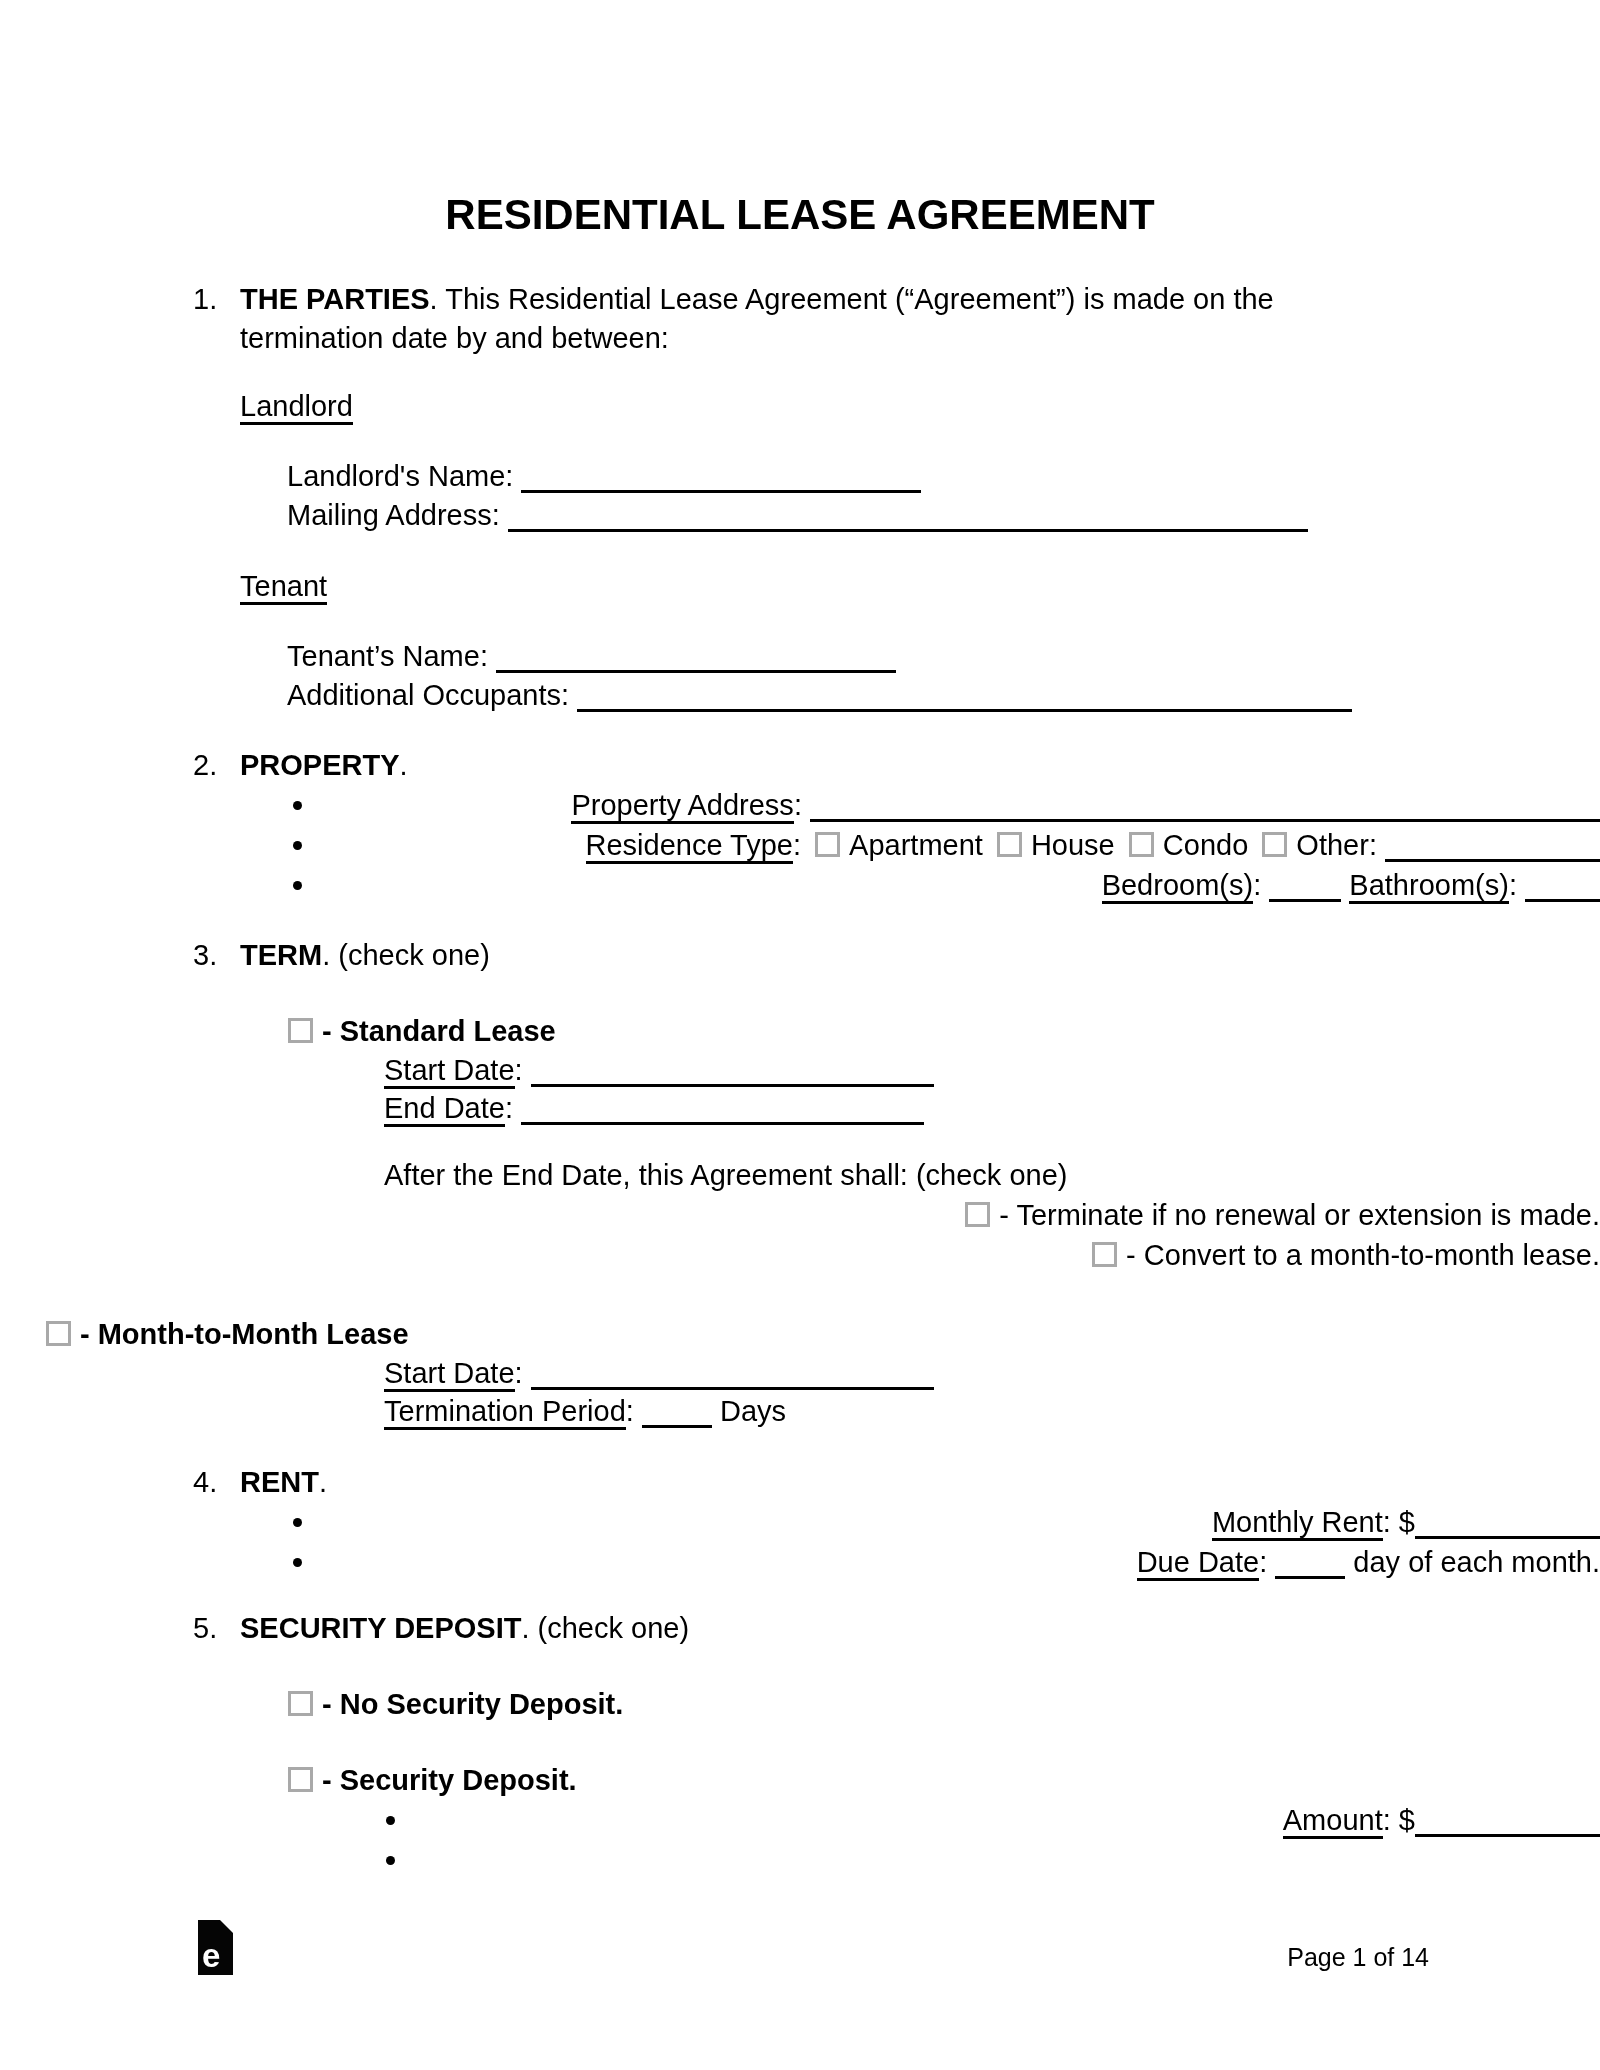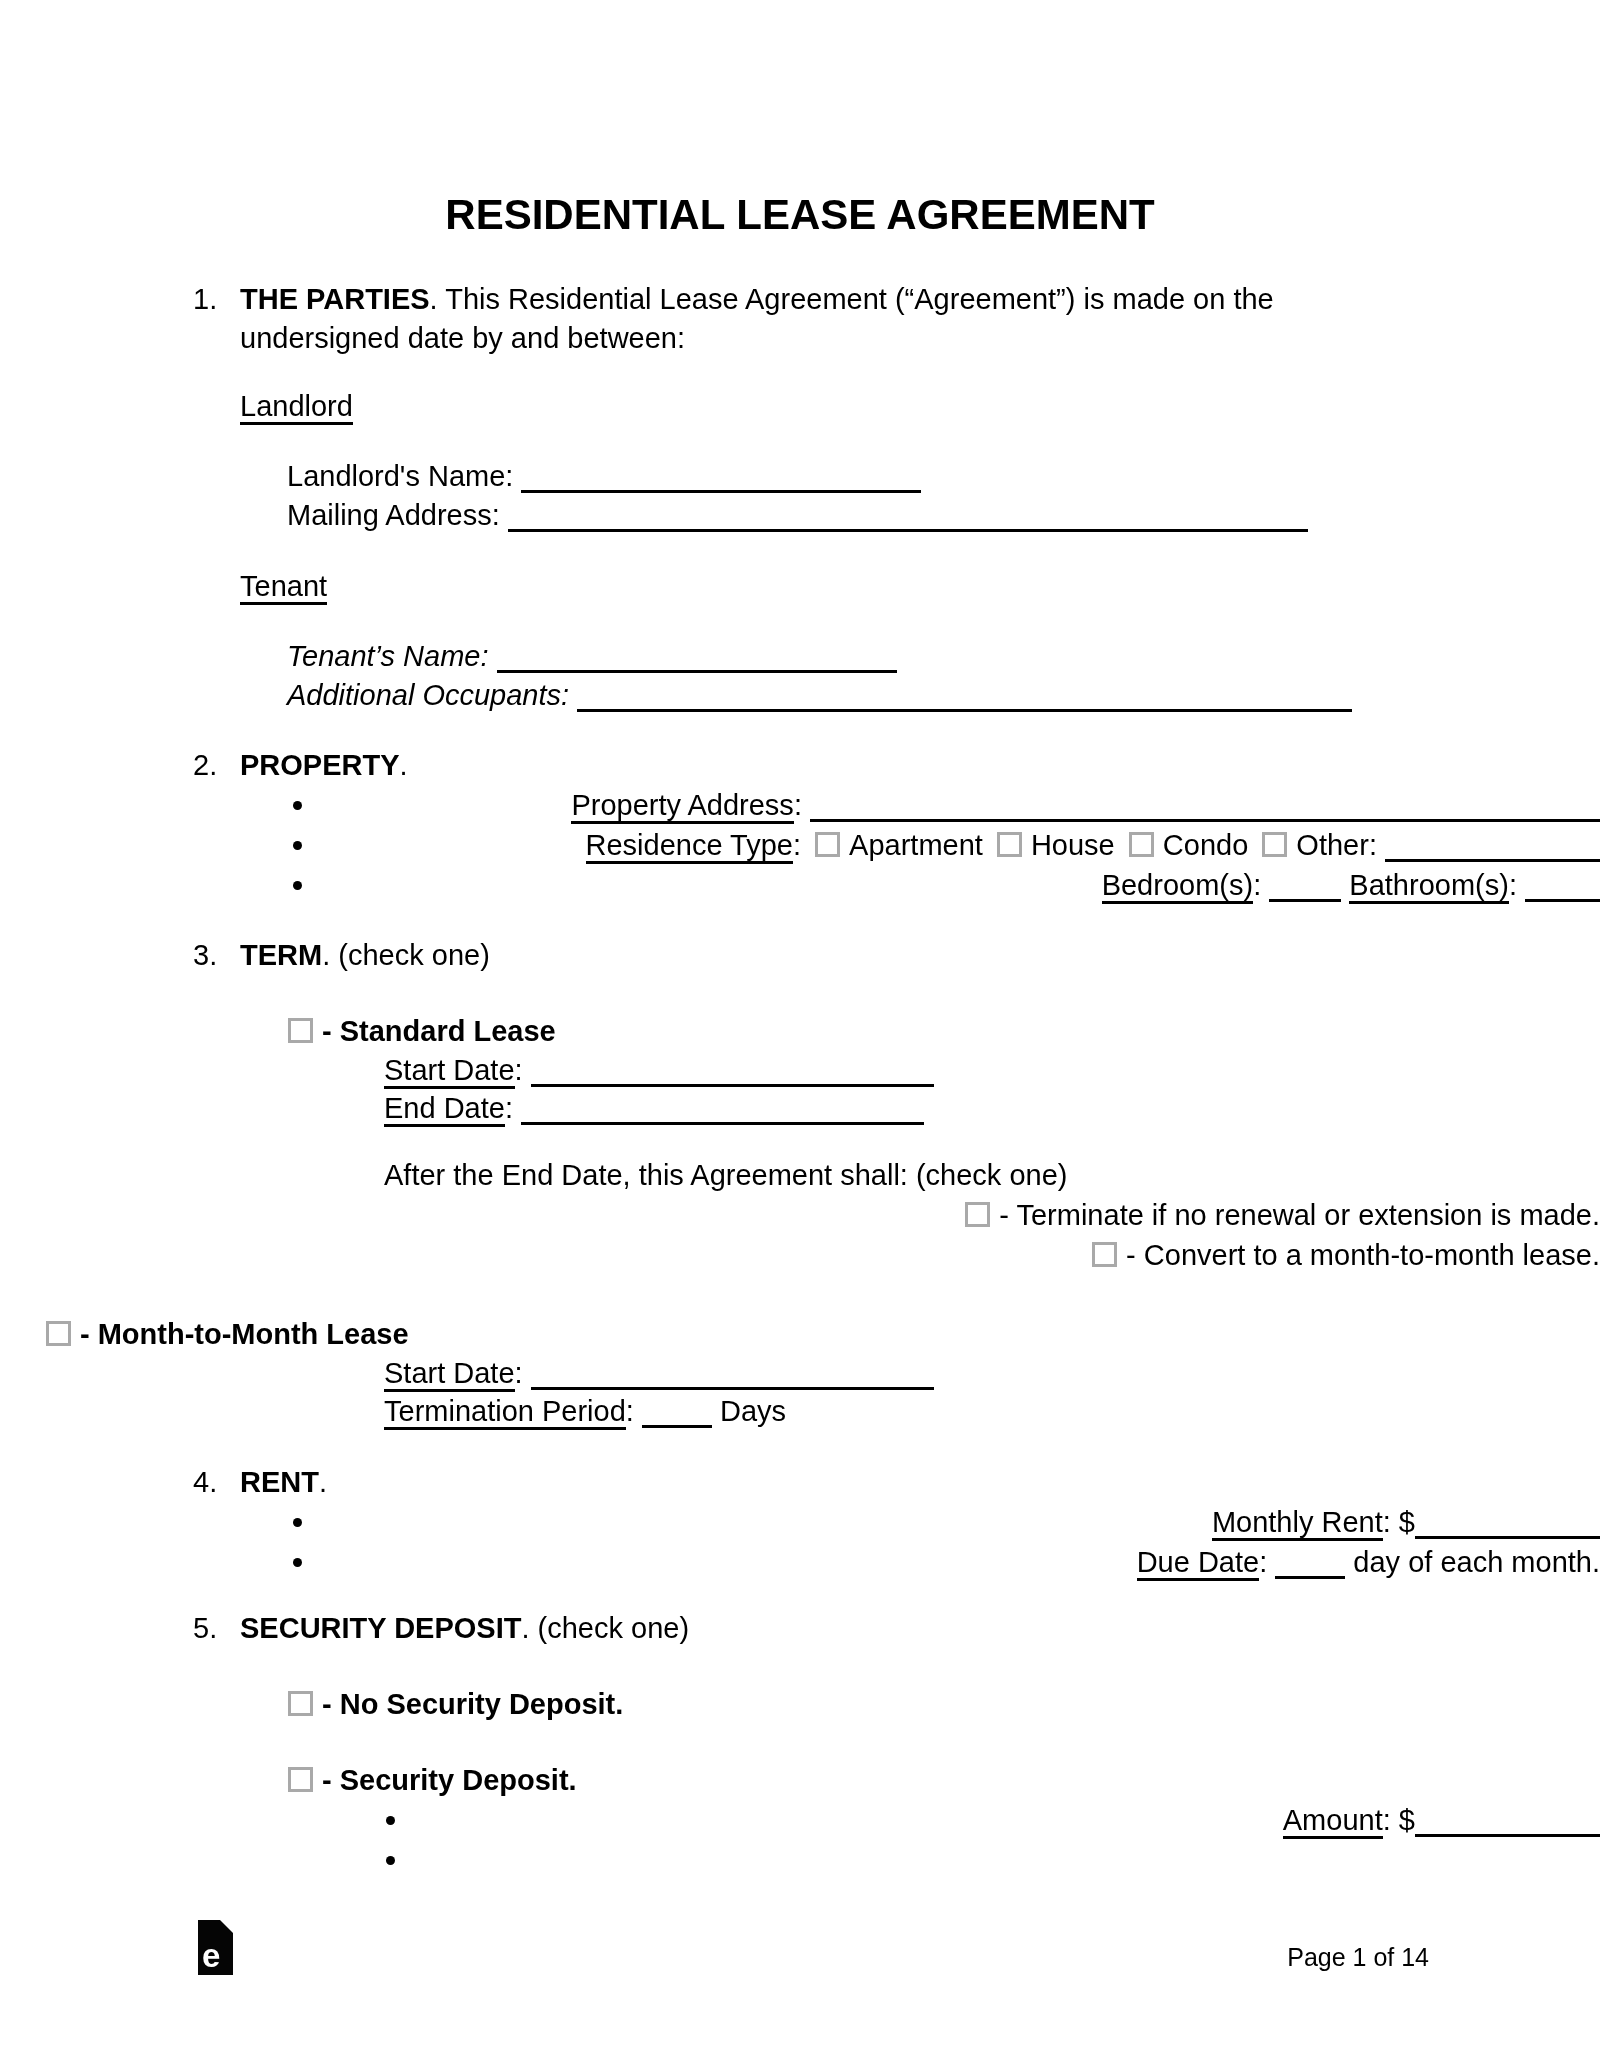"undersigned date by and between:" span { text: undersigned -> termination }
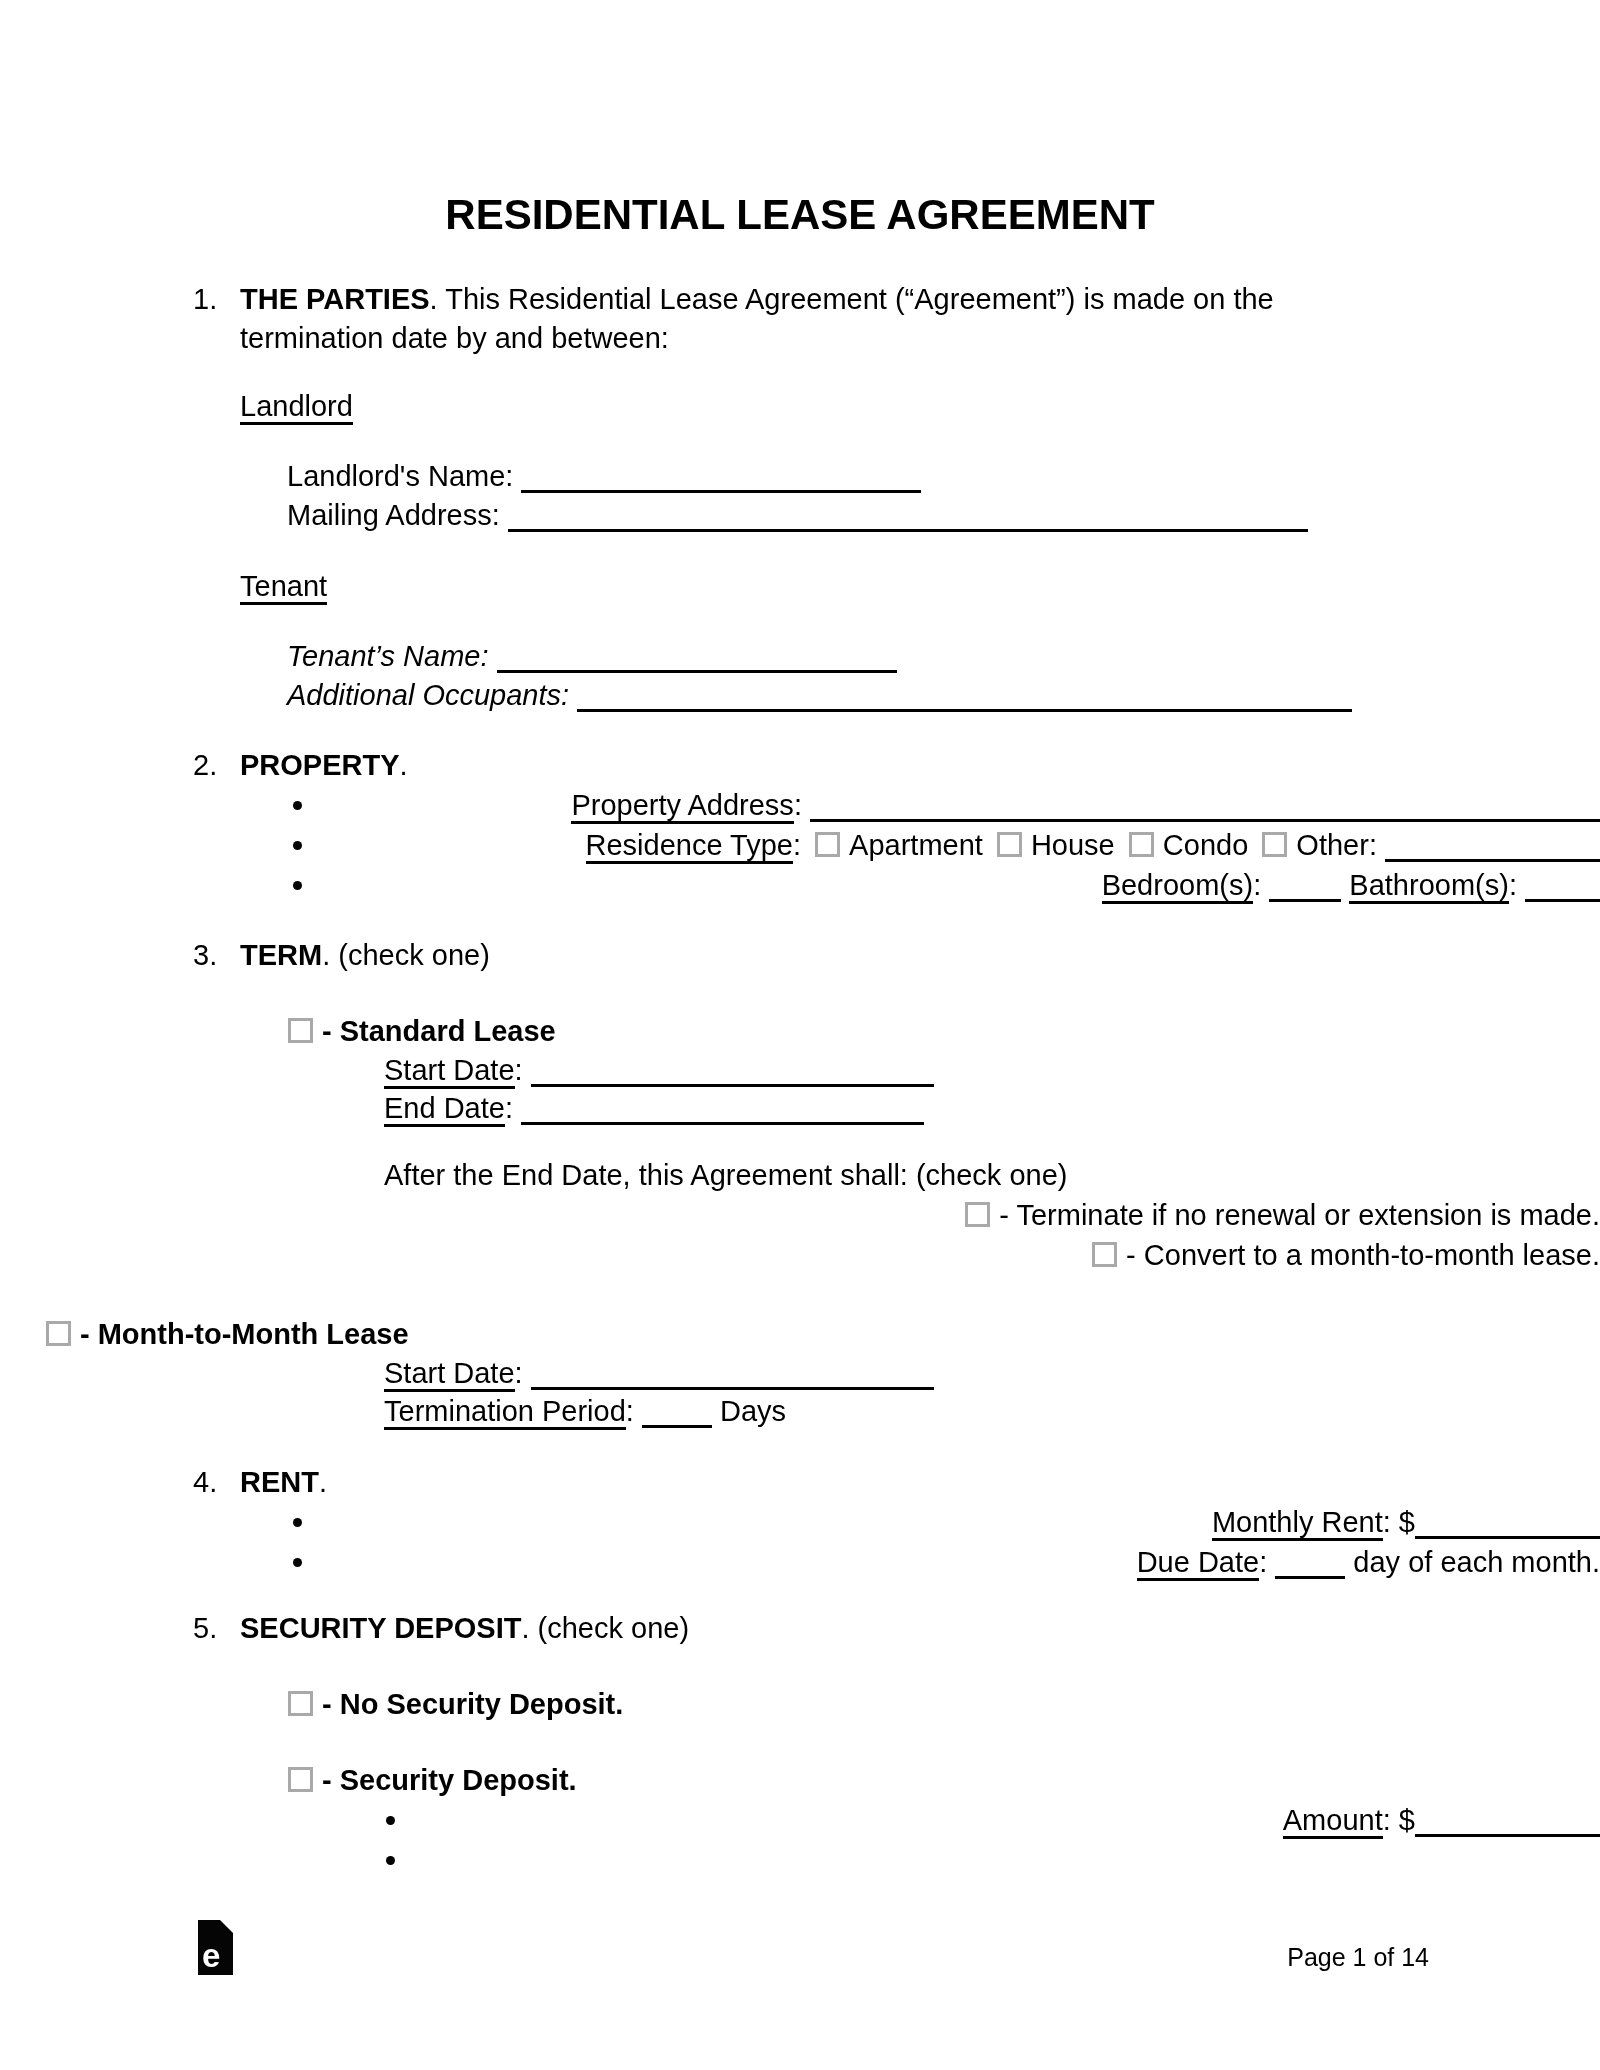"Tenant’s Name:" .mt-tfields { font-style: italic -> none }
